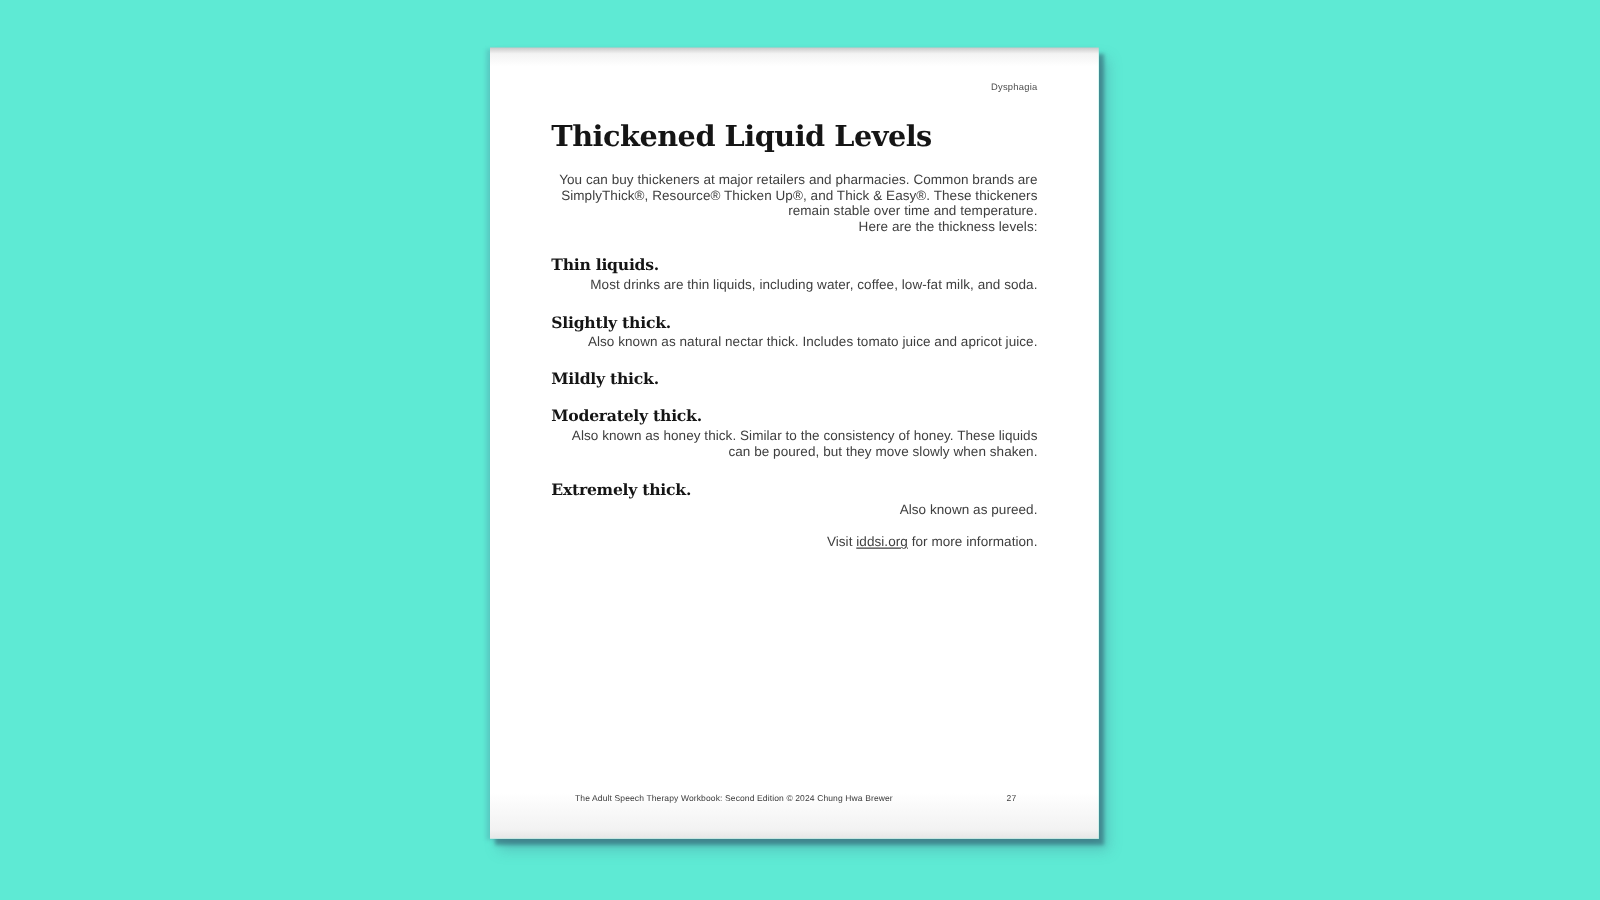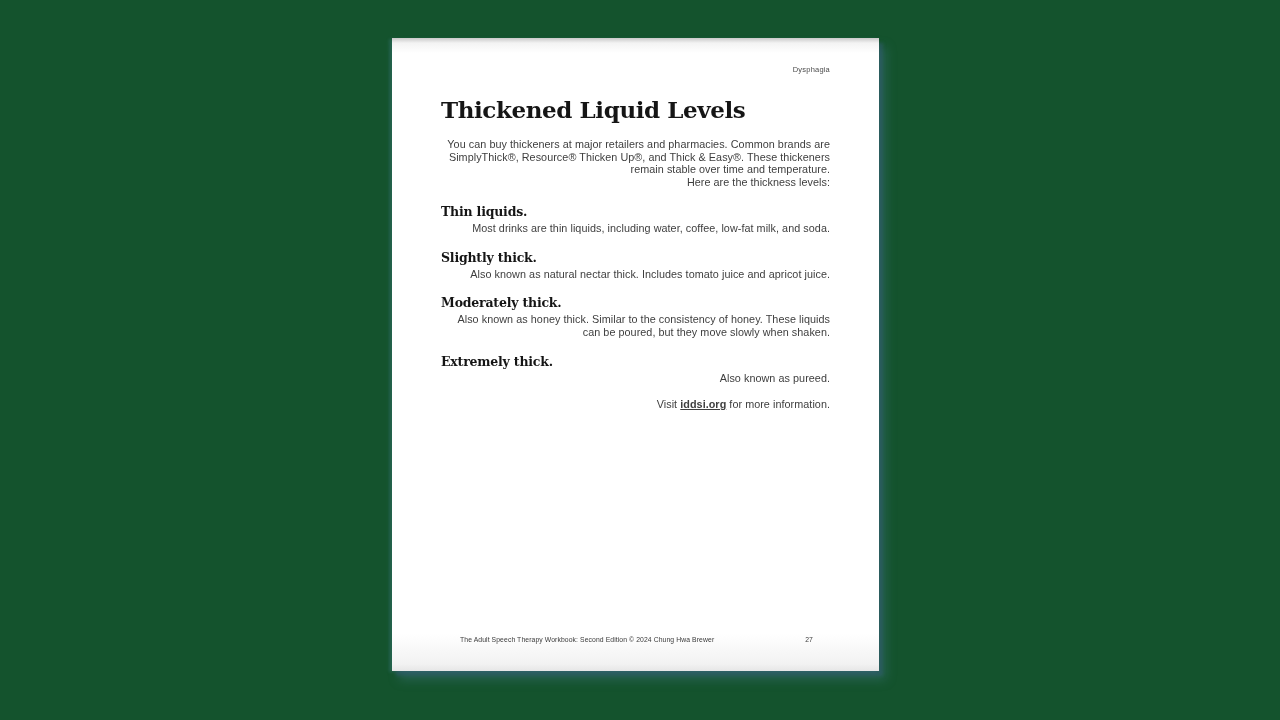"Dysphagia" .stage { background: #14532d -> #5eead4 }
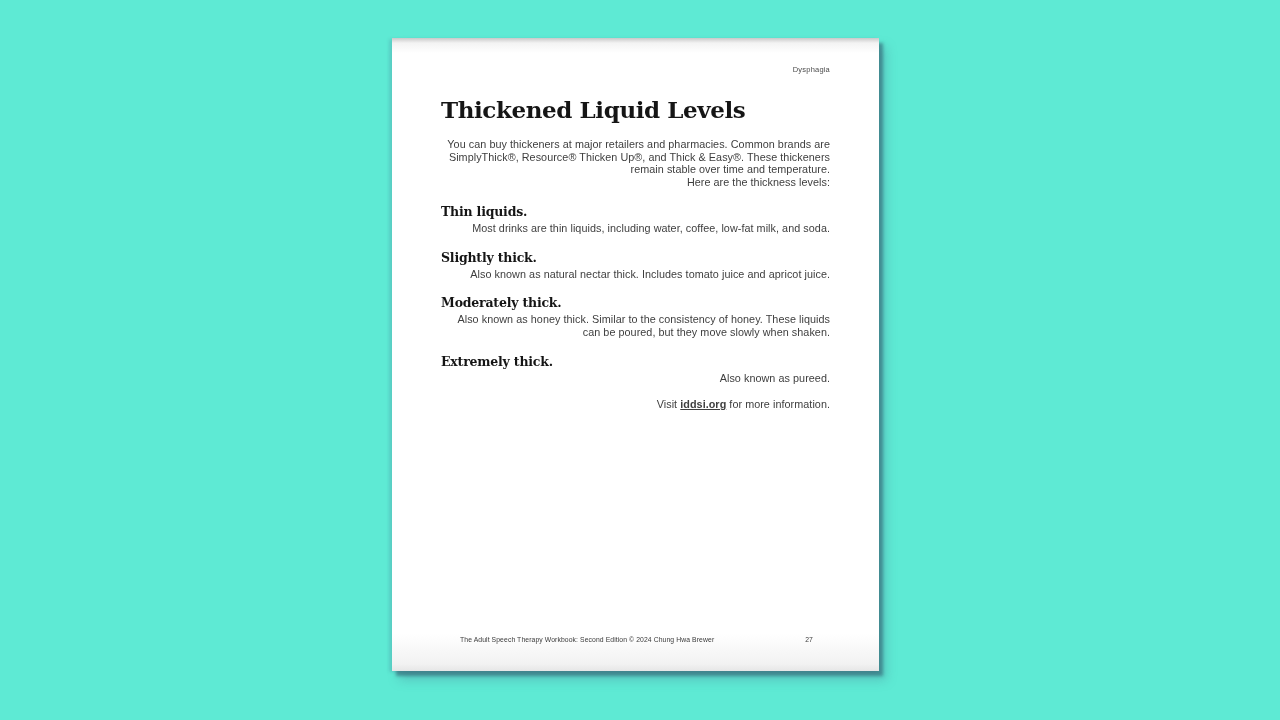"Mildly thick." h2.level-heading { html: none -> <h2>Mildly thick.</h2> }
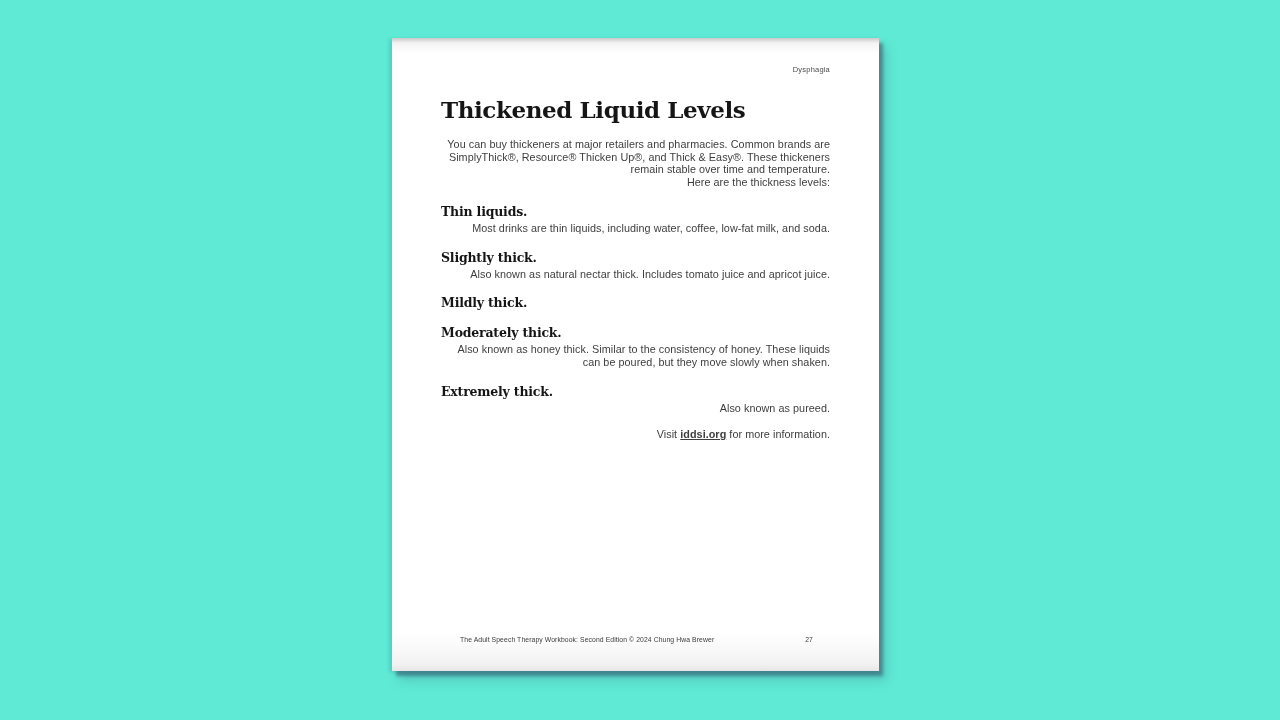"iddsi.org" .doc-link { font-weight: bold -> none }
